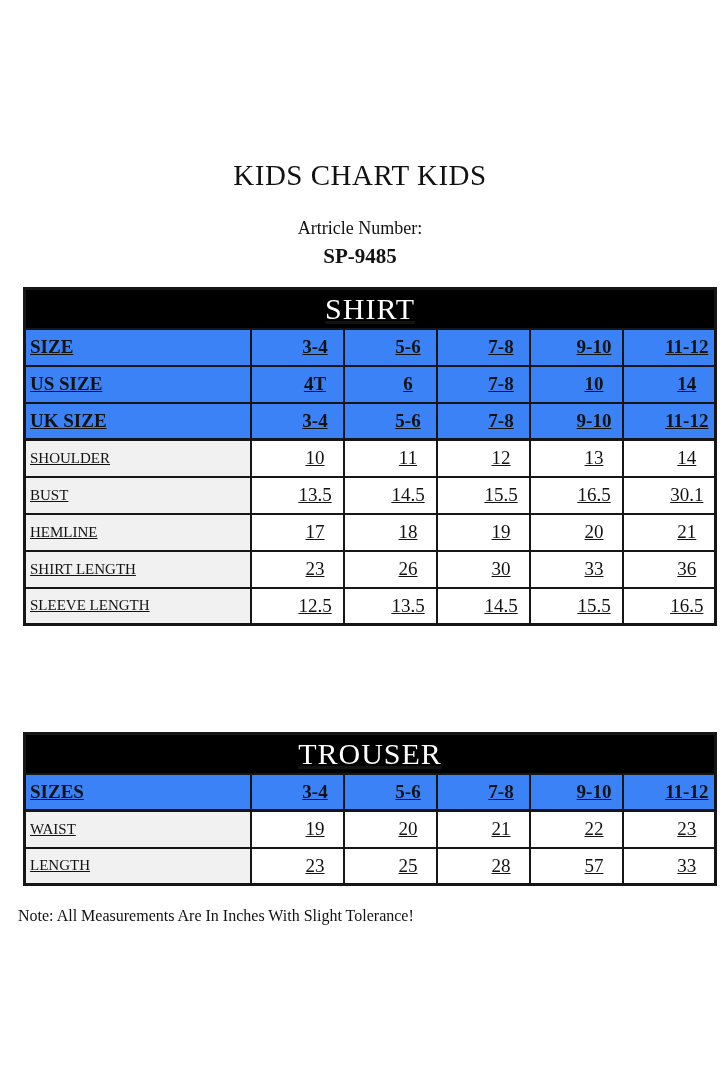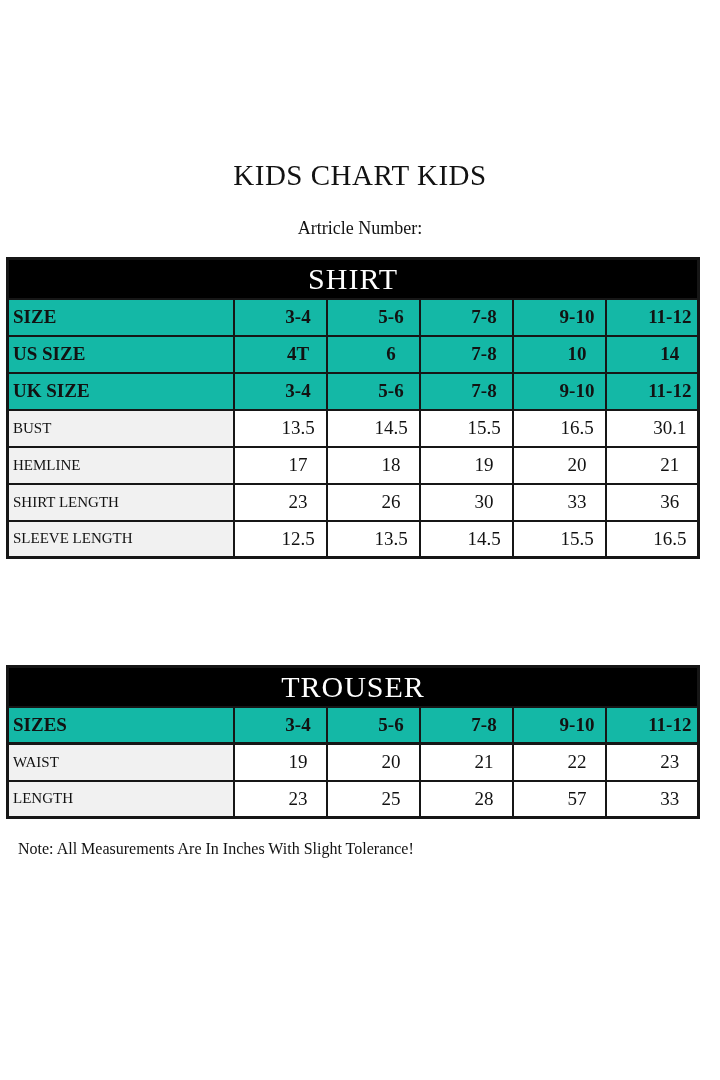"SP-9485" div.article-number { html: none -> <div>SP-9485</div> }
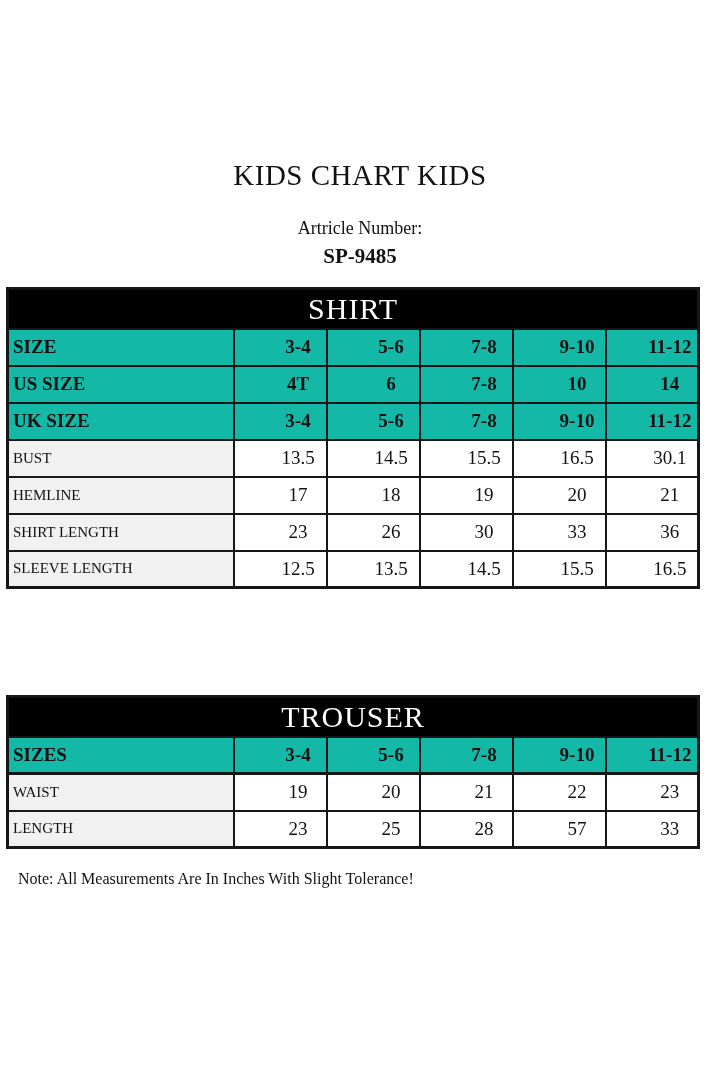"SHIRT" table.size-table { margin-left: 6px -> 23px; text-decoration: none -> underline }
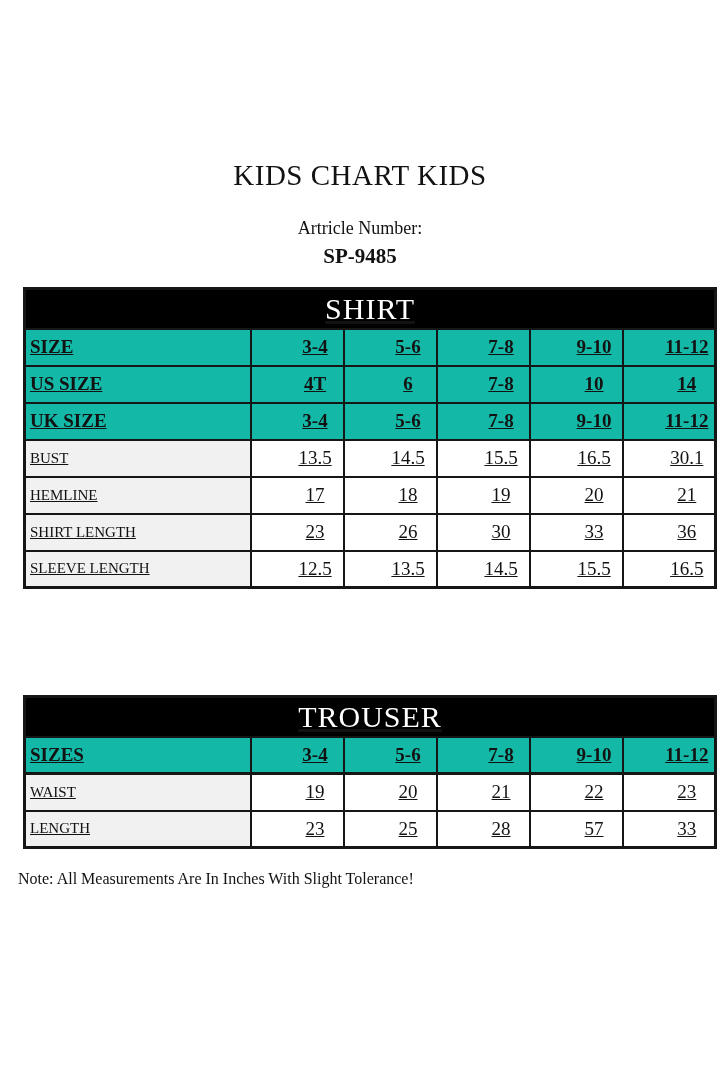"SIZE" tr.size-row td { background: #14b8a6 -> #3b82f6 }
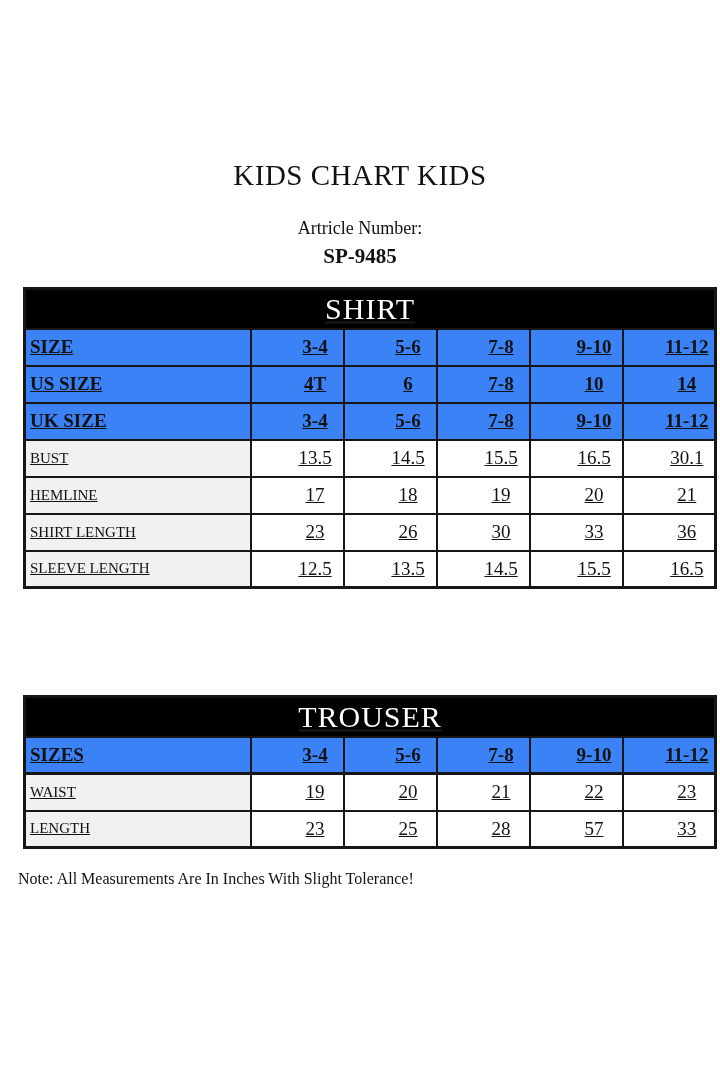"SHOULDER" tr.data-row { html: none -> <tr> <td>SHOULDER</td> <td>10</td> <td>11</td> <td>12</td> <td>13</td> <td>14</td> </tr> }
